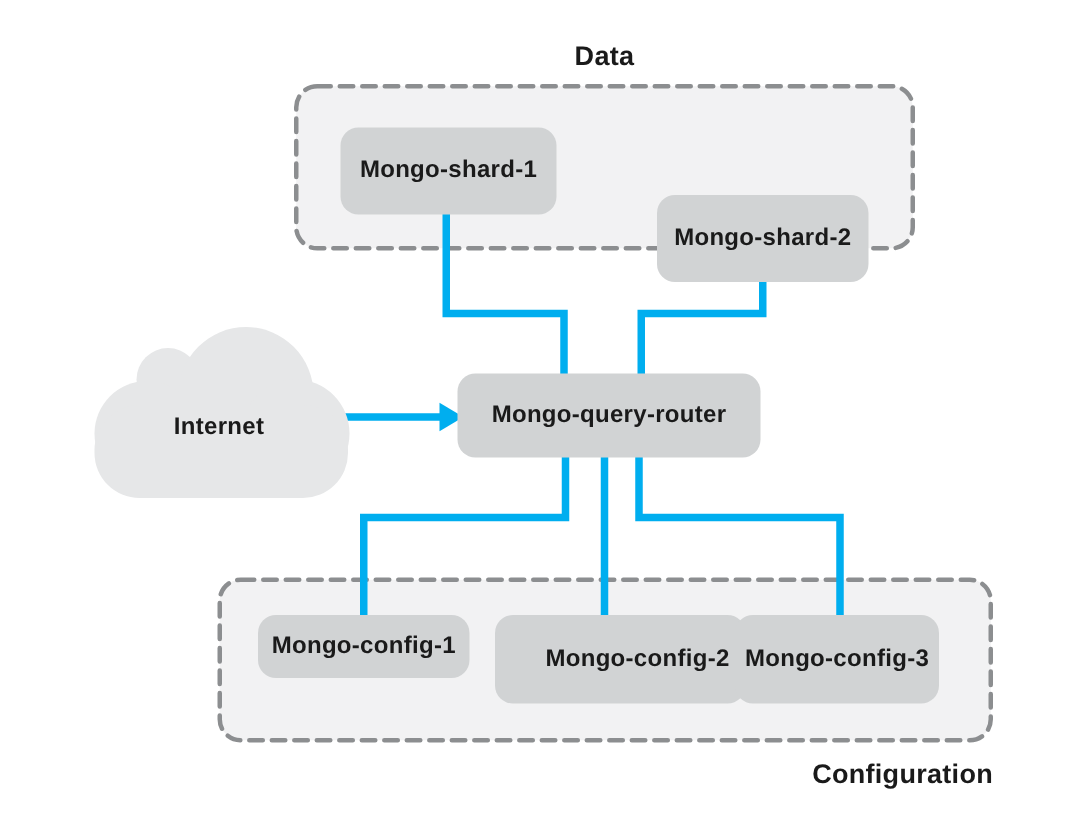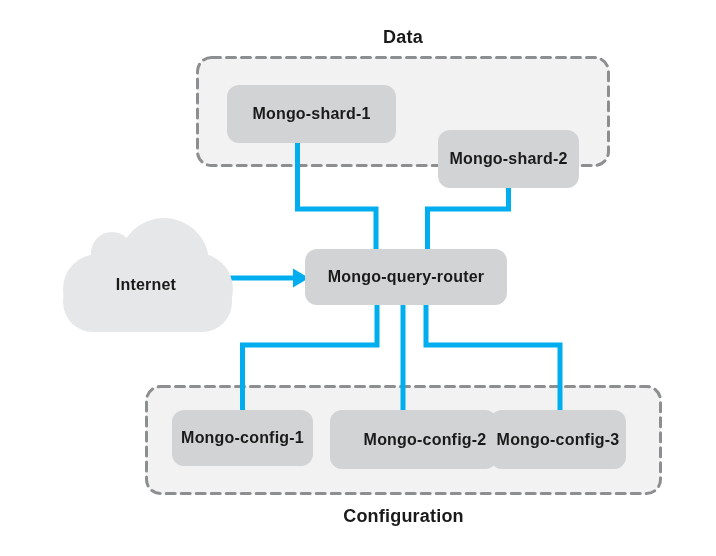"Mongo-shard-1" div.node { width: 169px -> 144px }
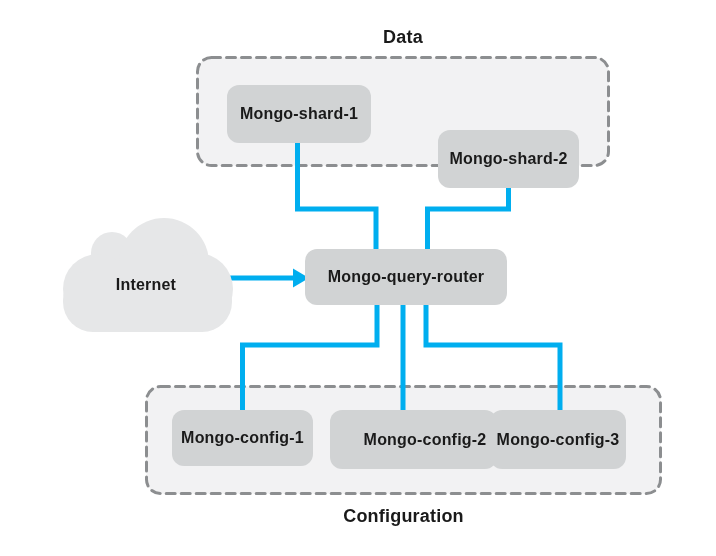"Mongo-config-1" div.node { height: 56px -> 42px }
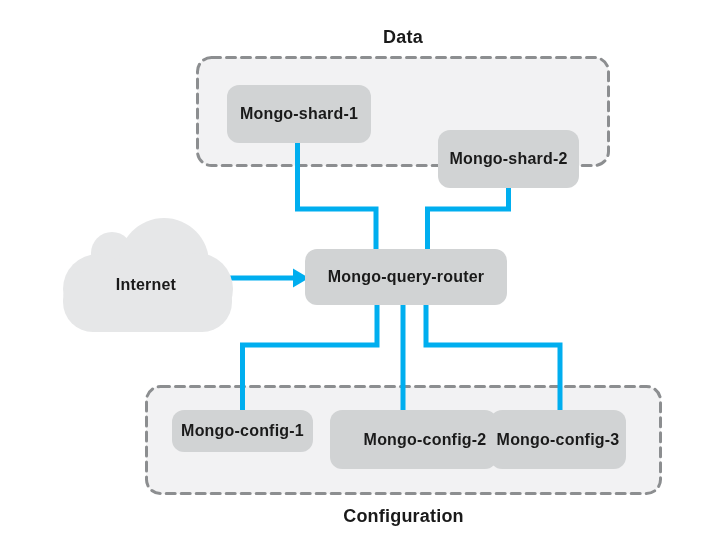"Configuration" div.group-label { text-align: none -> right }
